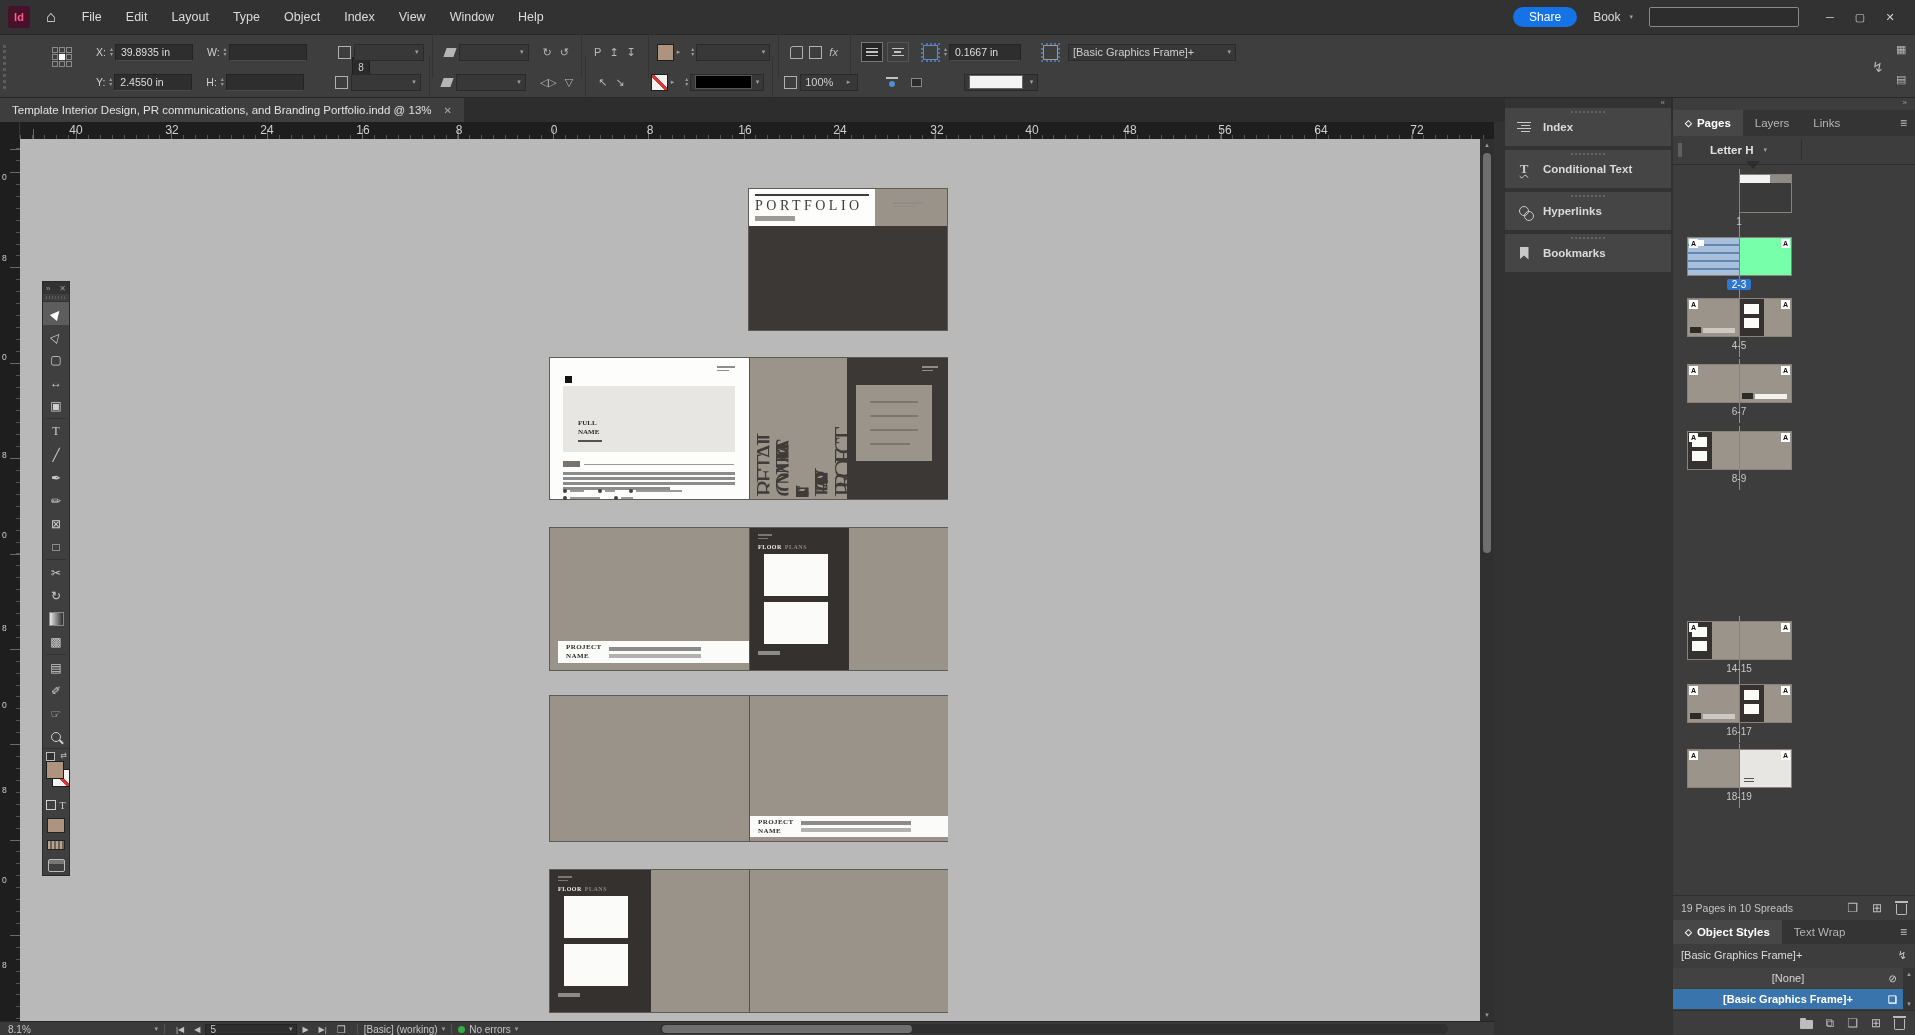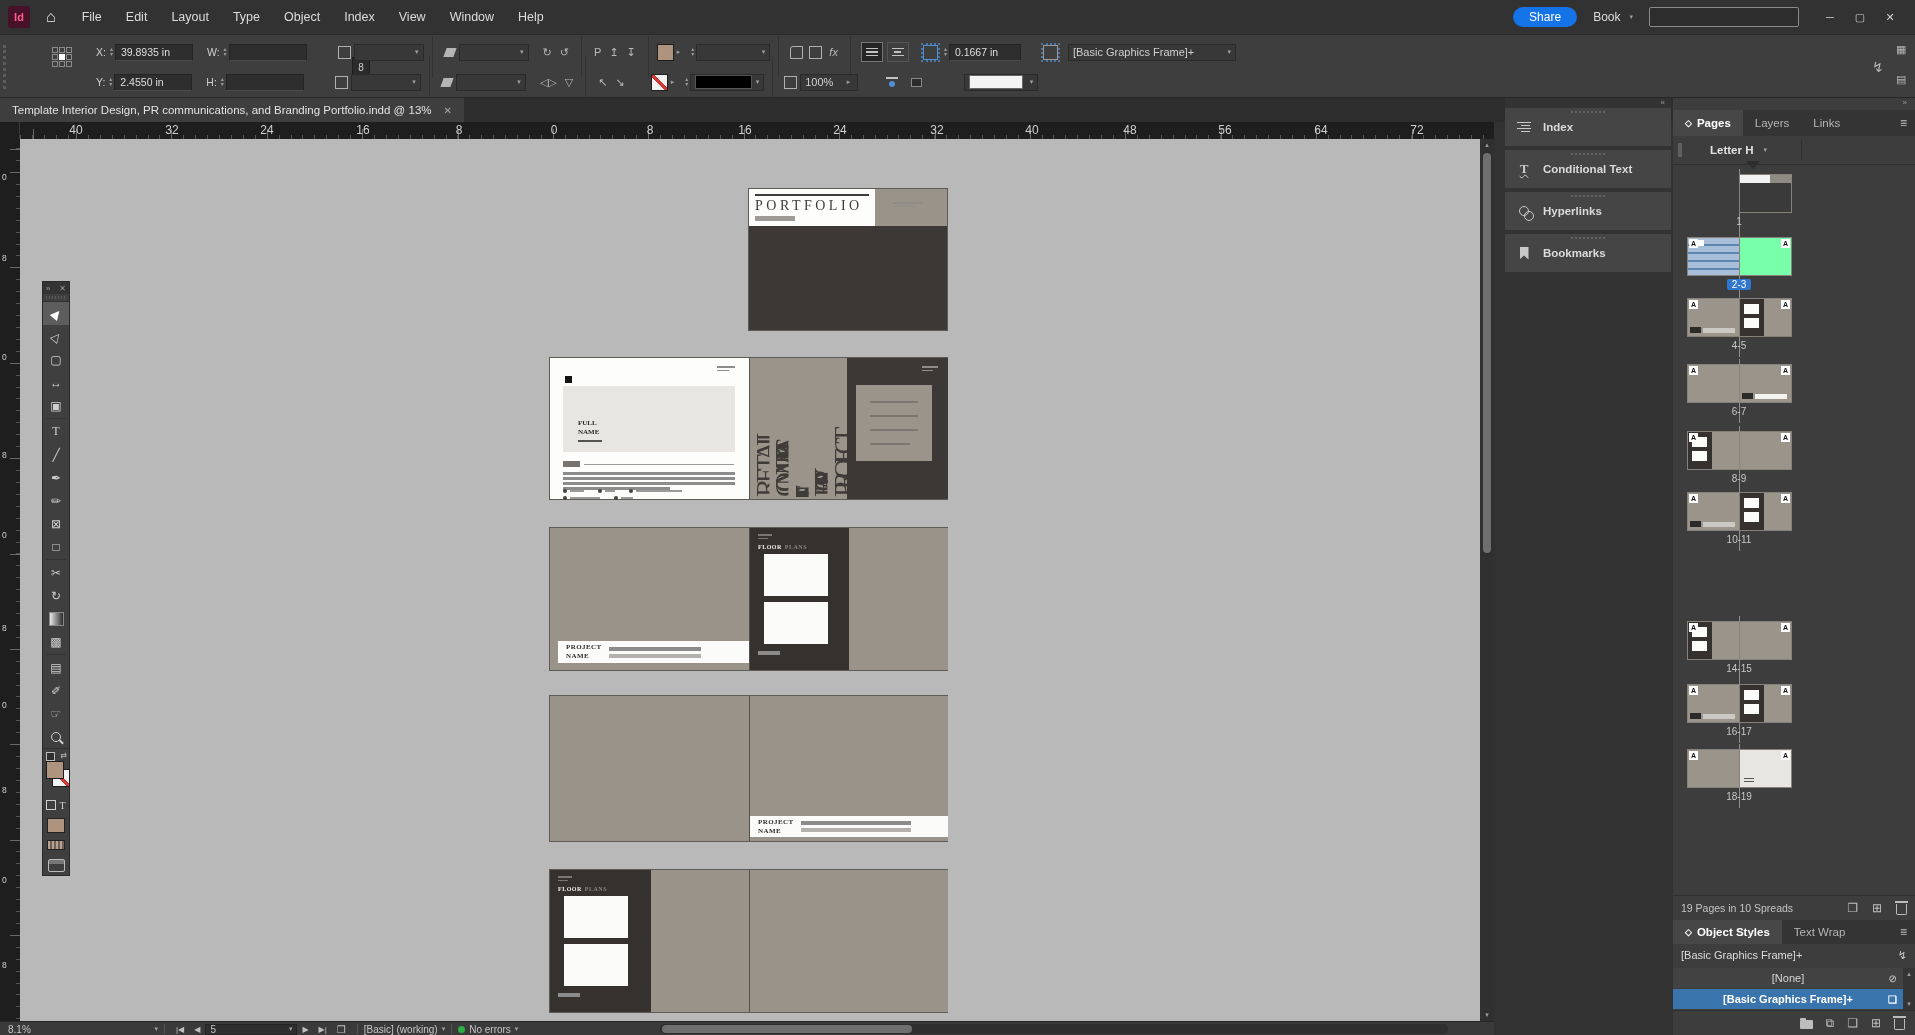"10-11" div.prow { html: <div> <div></div> <div> <span>A</span> <div> <i></i> <i></i> </div> </div> <div> <div> <div></div> <div></div> </div> <span>A</span> </div> <span><b>10-11</b></span> </div> -> none }
